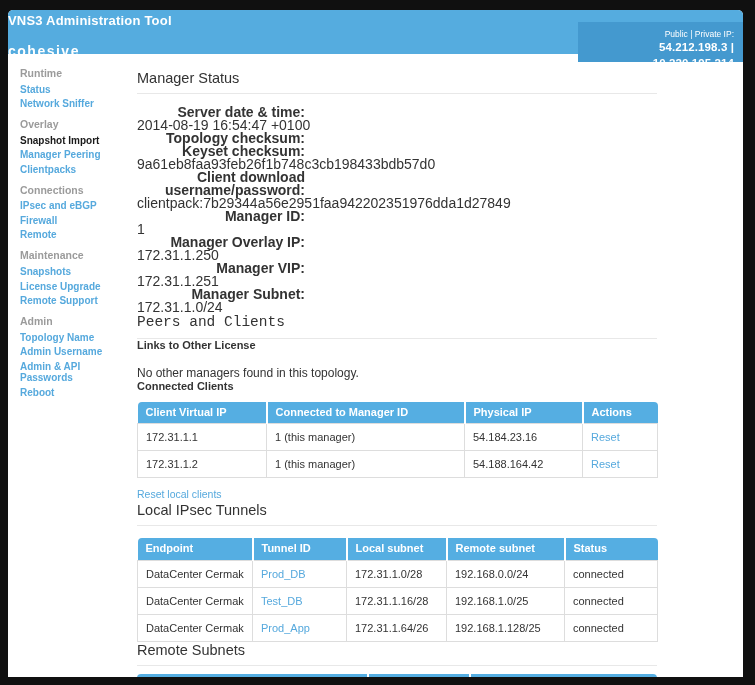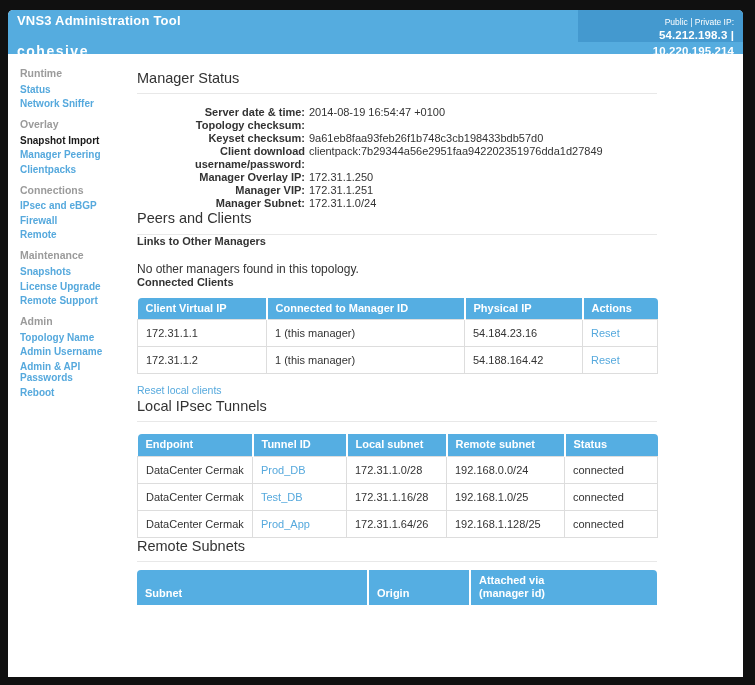"VNS3 Administration Tool" .brand { left: 9px -> 0 }
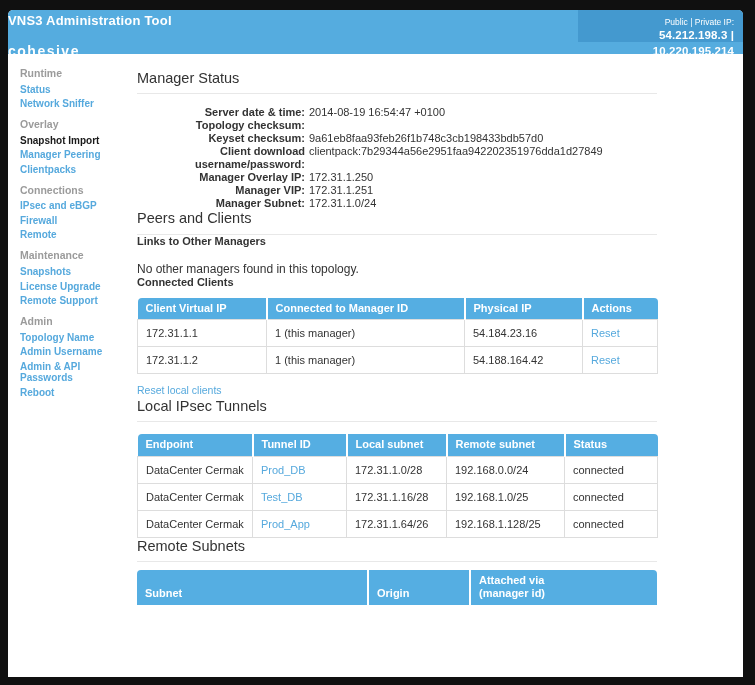"Public | Private IP:" .ip-box { height: 32px -> 40px; top: 0 -> 12px }
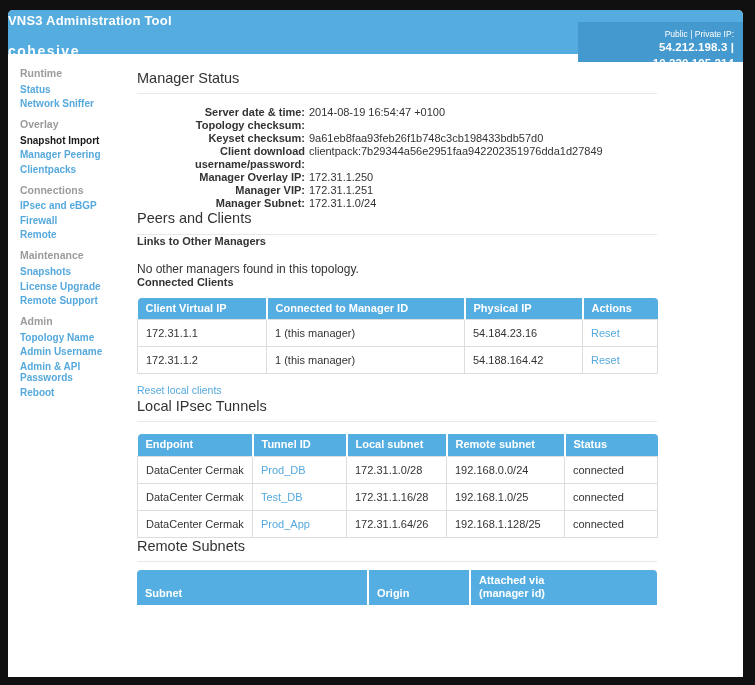"Server date & time:" .kv-row { flex-direction: none -> column; font-size: 11px -> 14px }
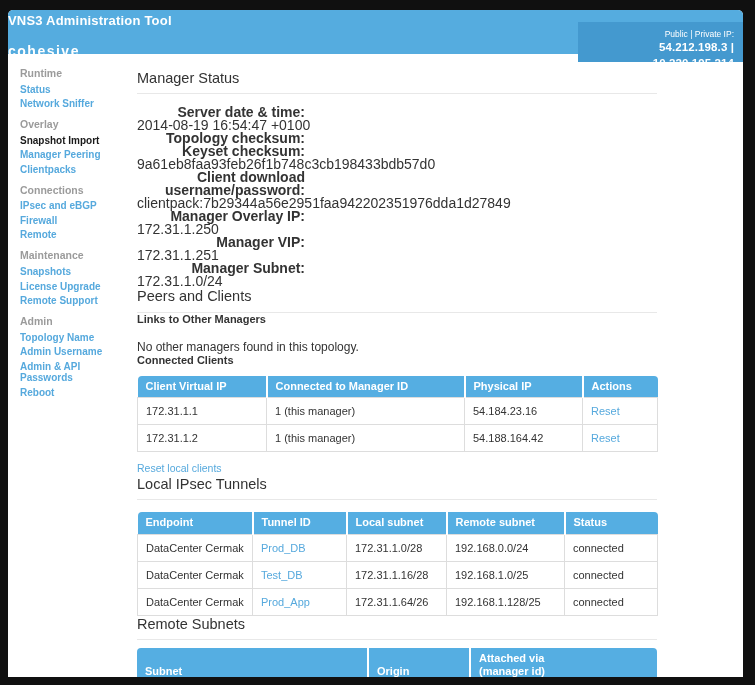"Manager ID:" div.kv-row { html: none -> <div> <div>Manager ID:</div> <div>1</div> </div> }
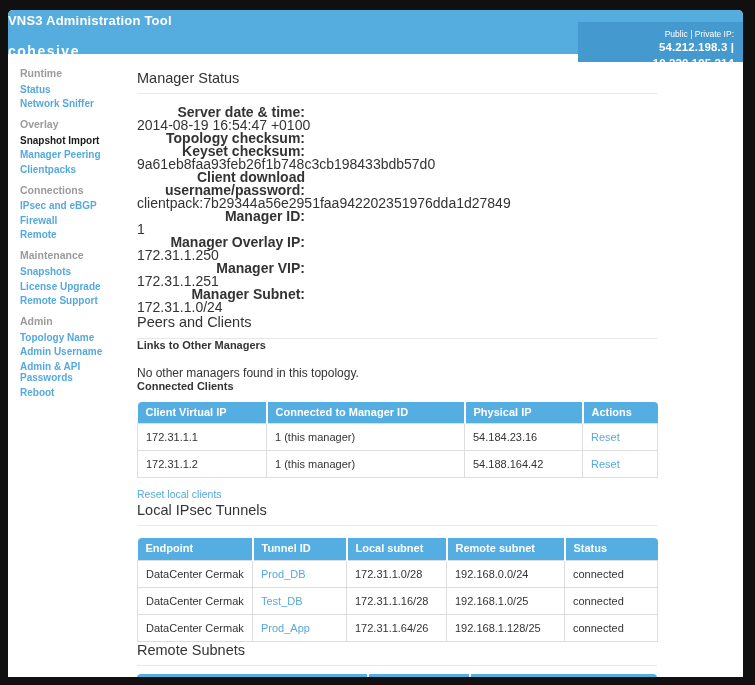"Peers and Clients" .mt-head2 { font-family: none -> Liberation Mono, monospace }
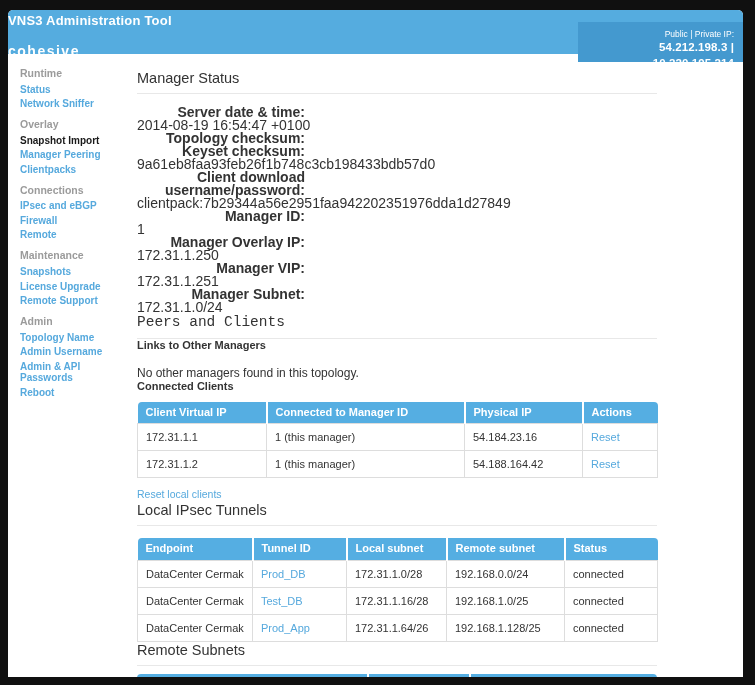"Links to Other Managers" h4.subhead { text: Managers -> License }
